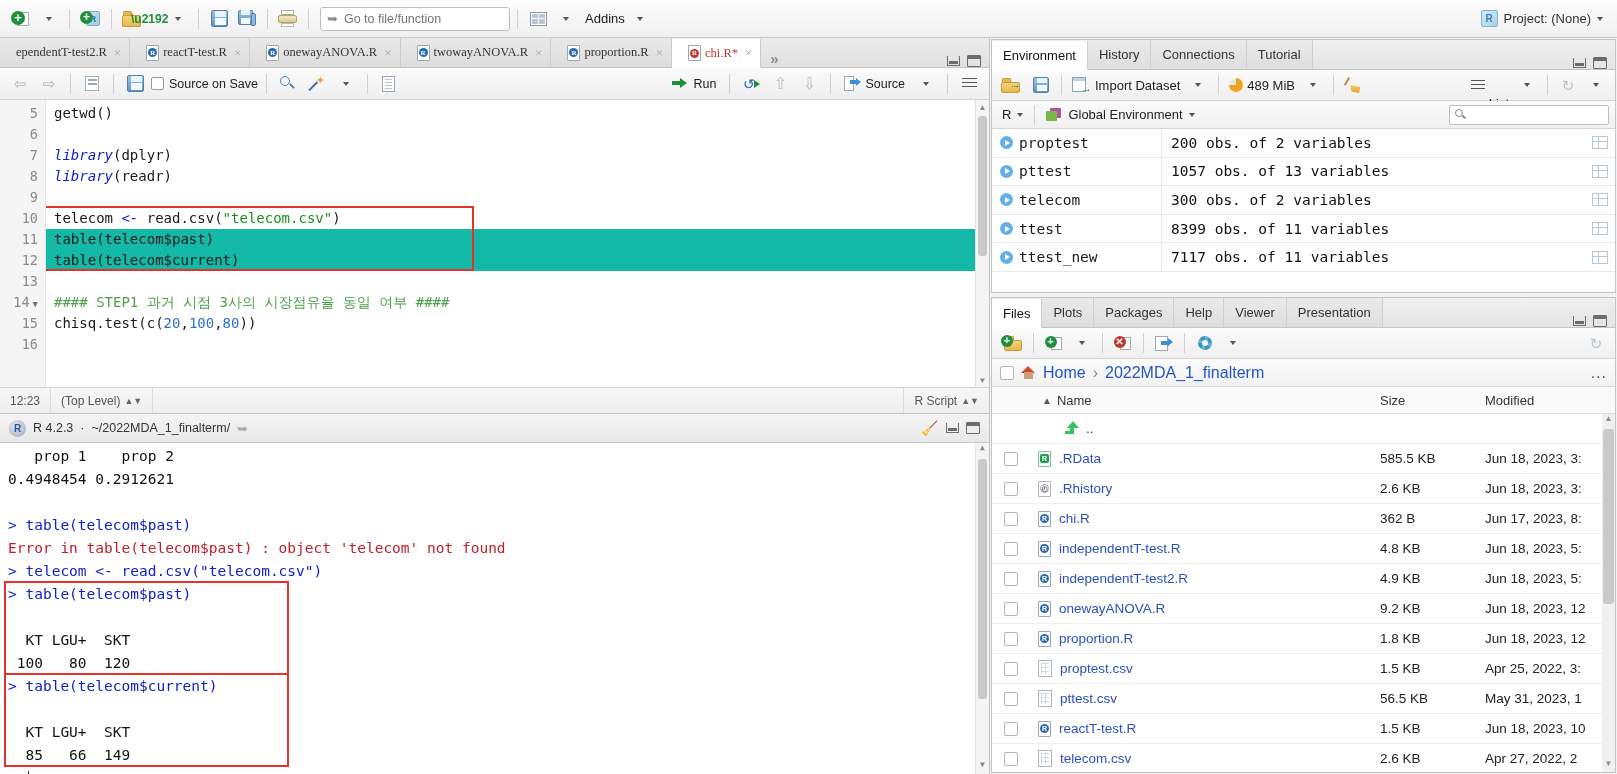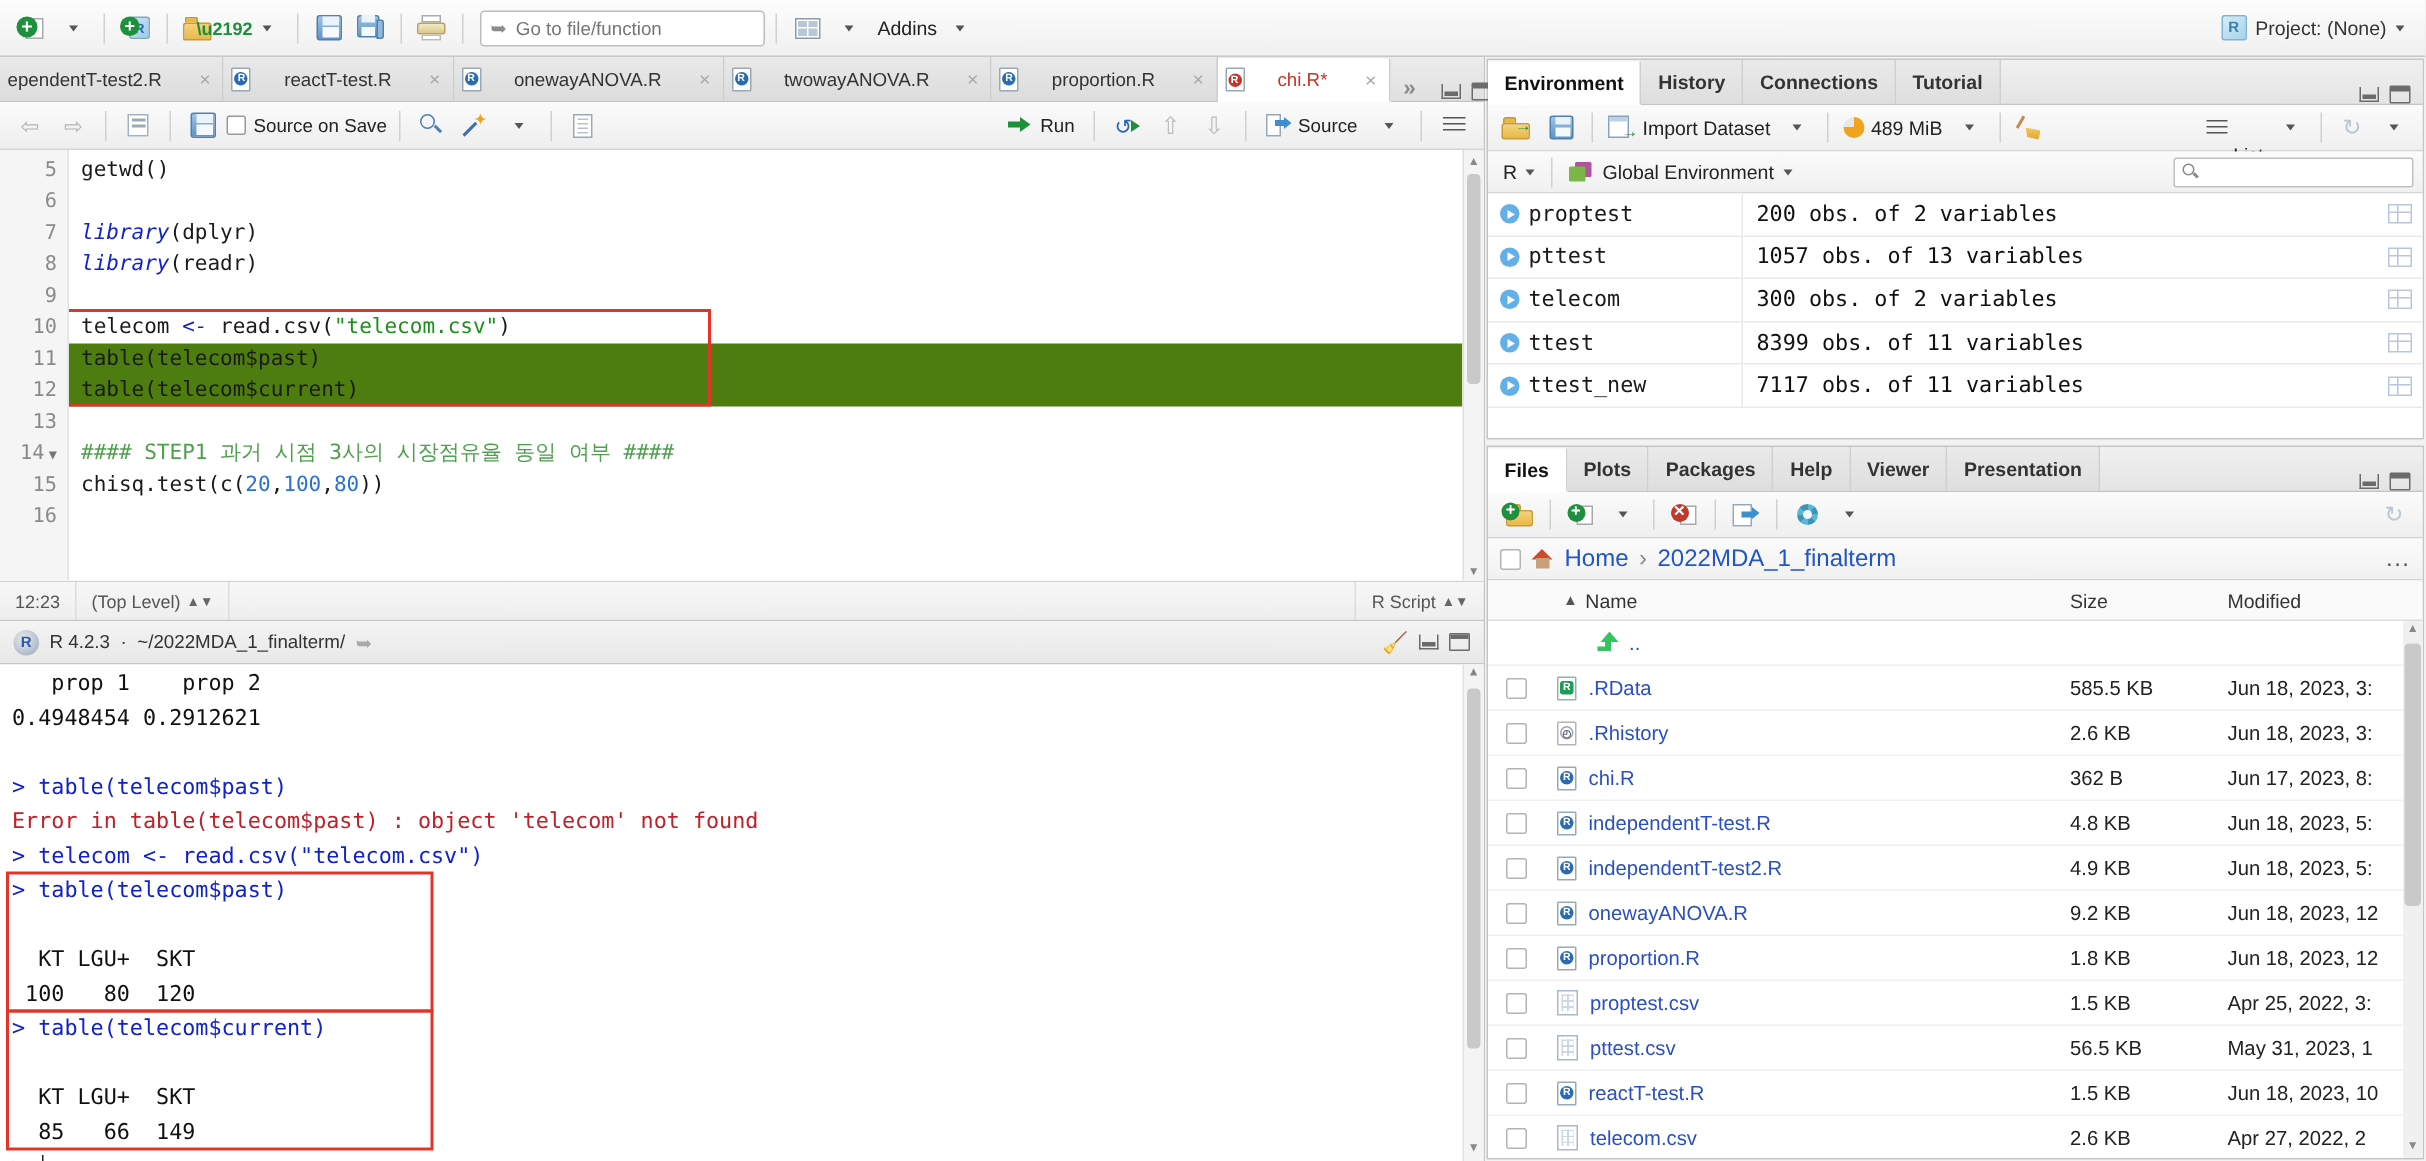"ependentT-test2.R" .stab { font-family: none -> Liberation Serif, serif; gap: 22px -> 4px; padding: 0 8px 0 5px -> 0 8px 0 16px }
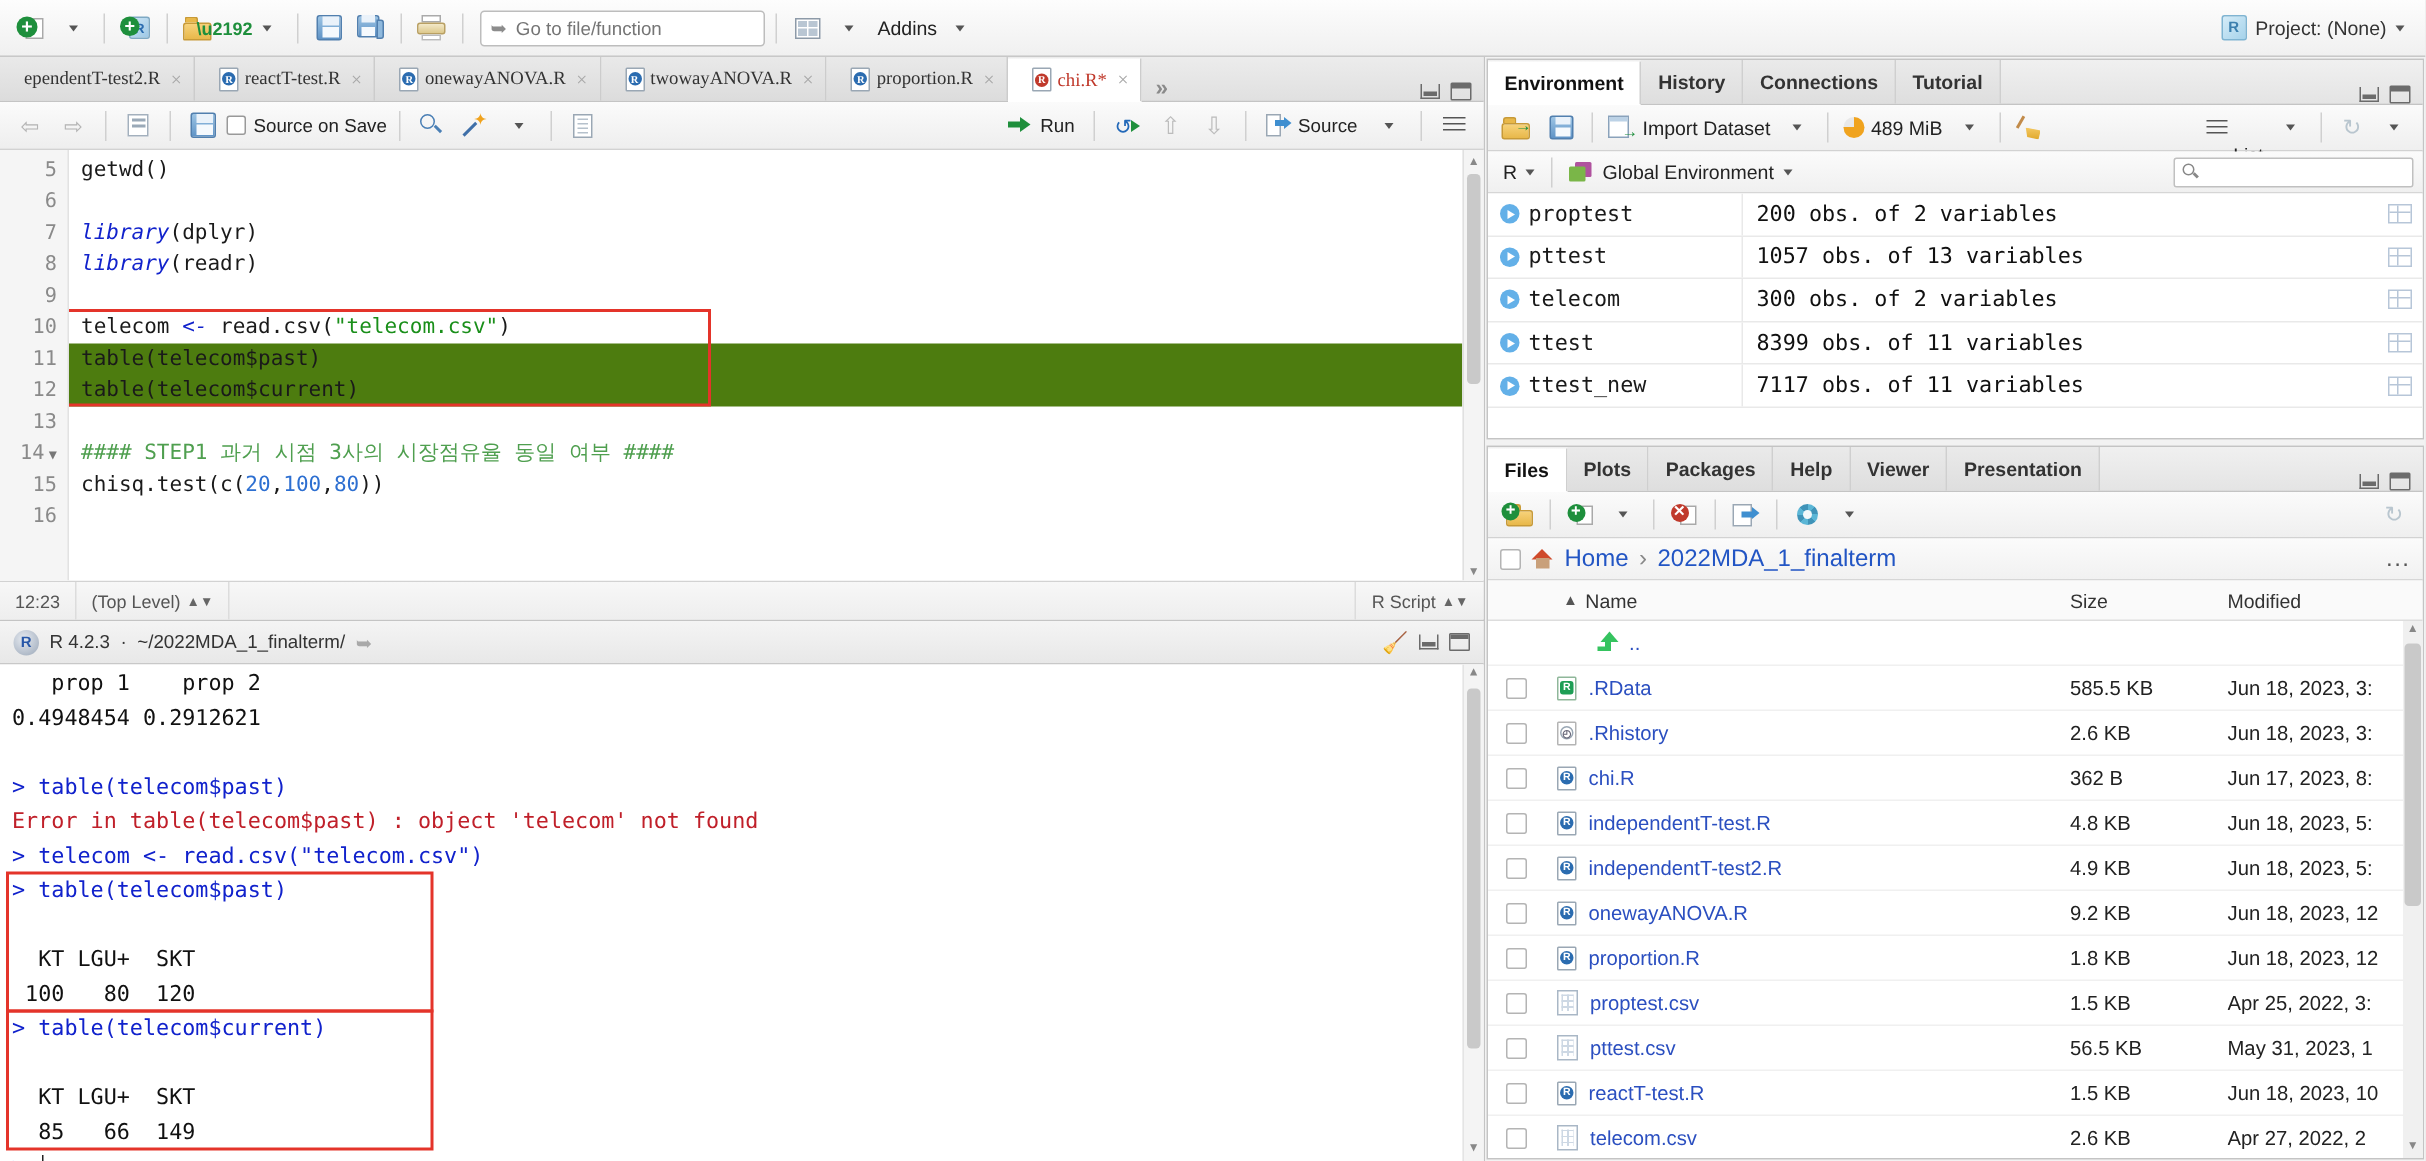"Environment" .ptab { font-weight: bold -> normal }
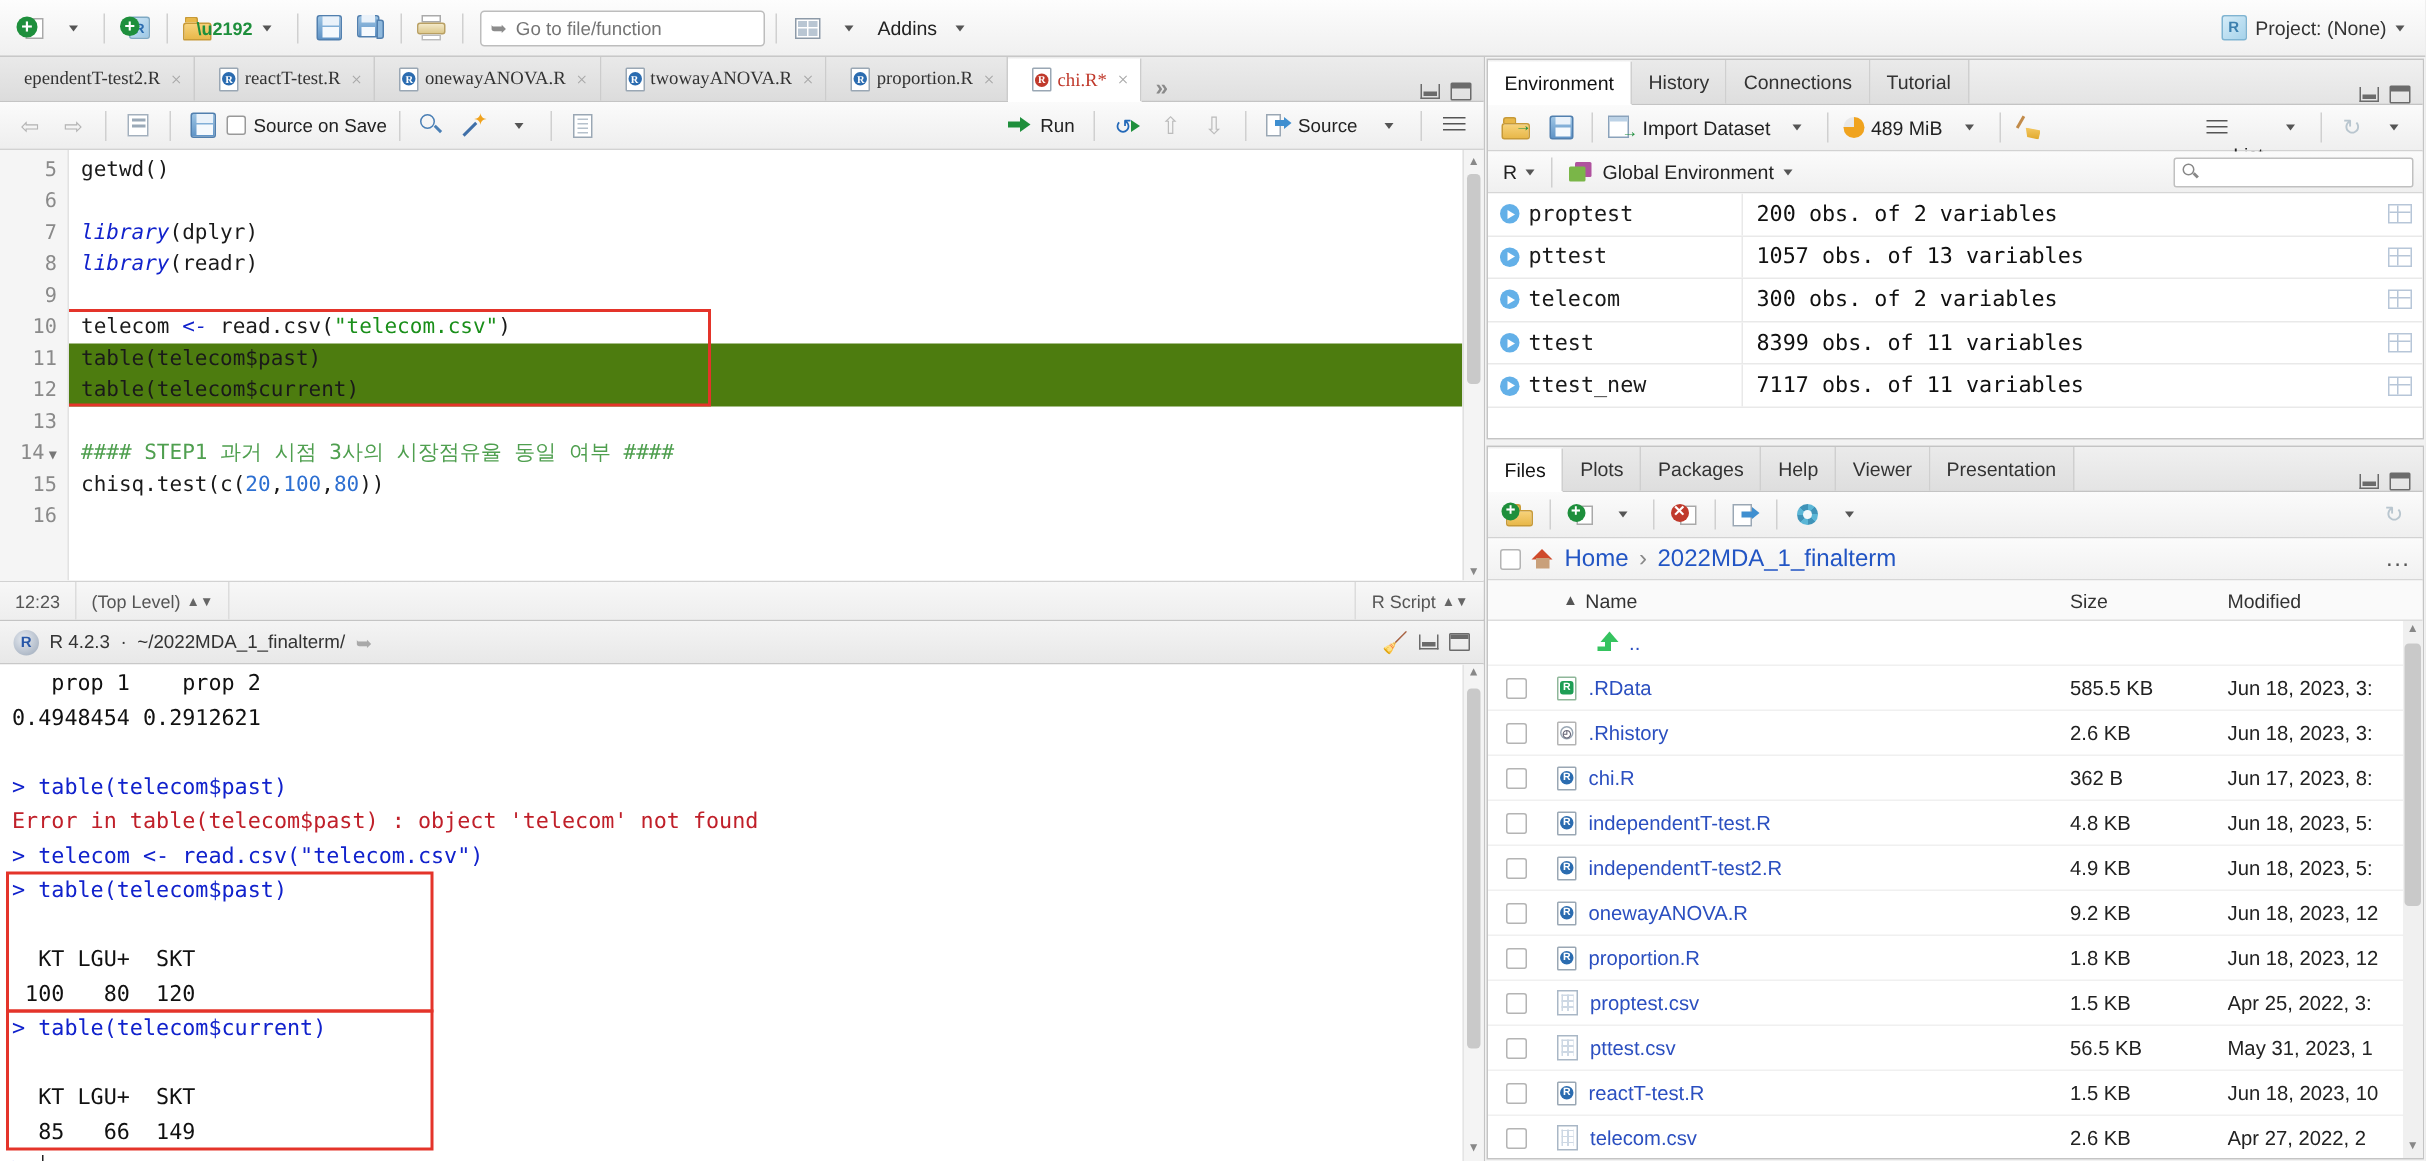"table(telecom$past)" .cl.hl { background: #4d7c0f -> #14b8a6 }
